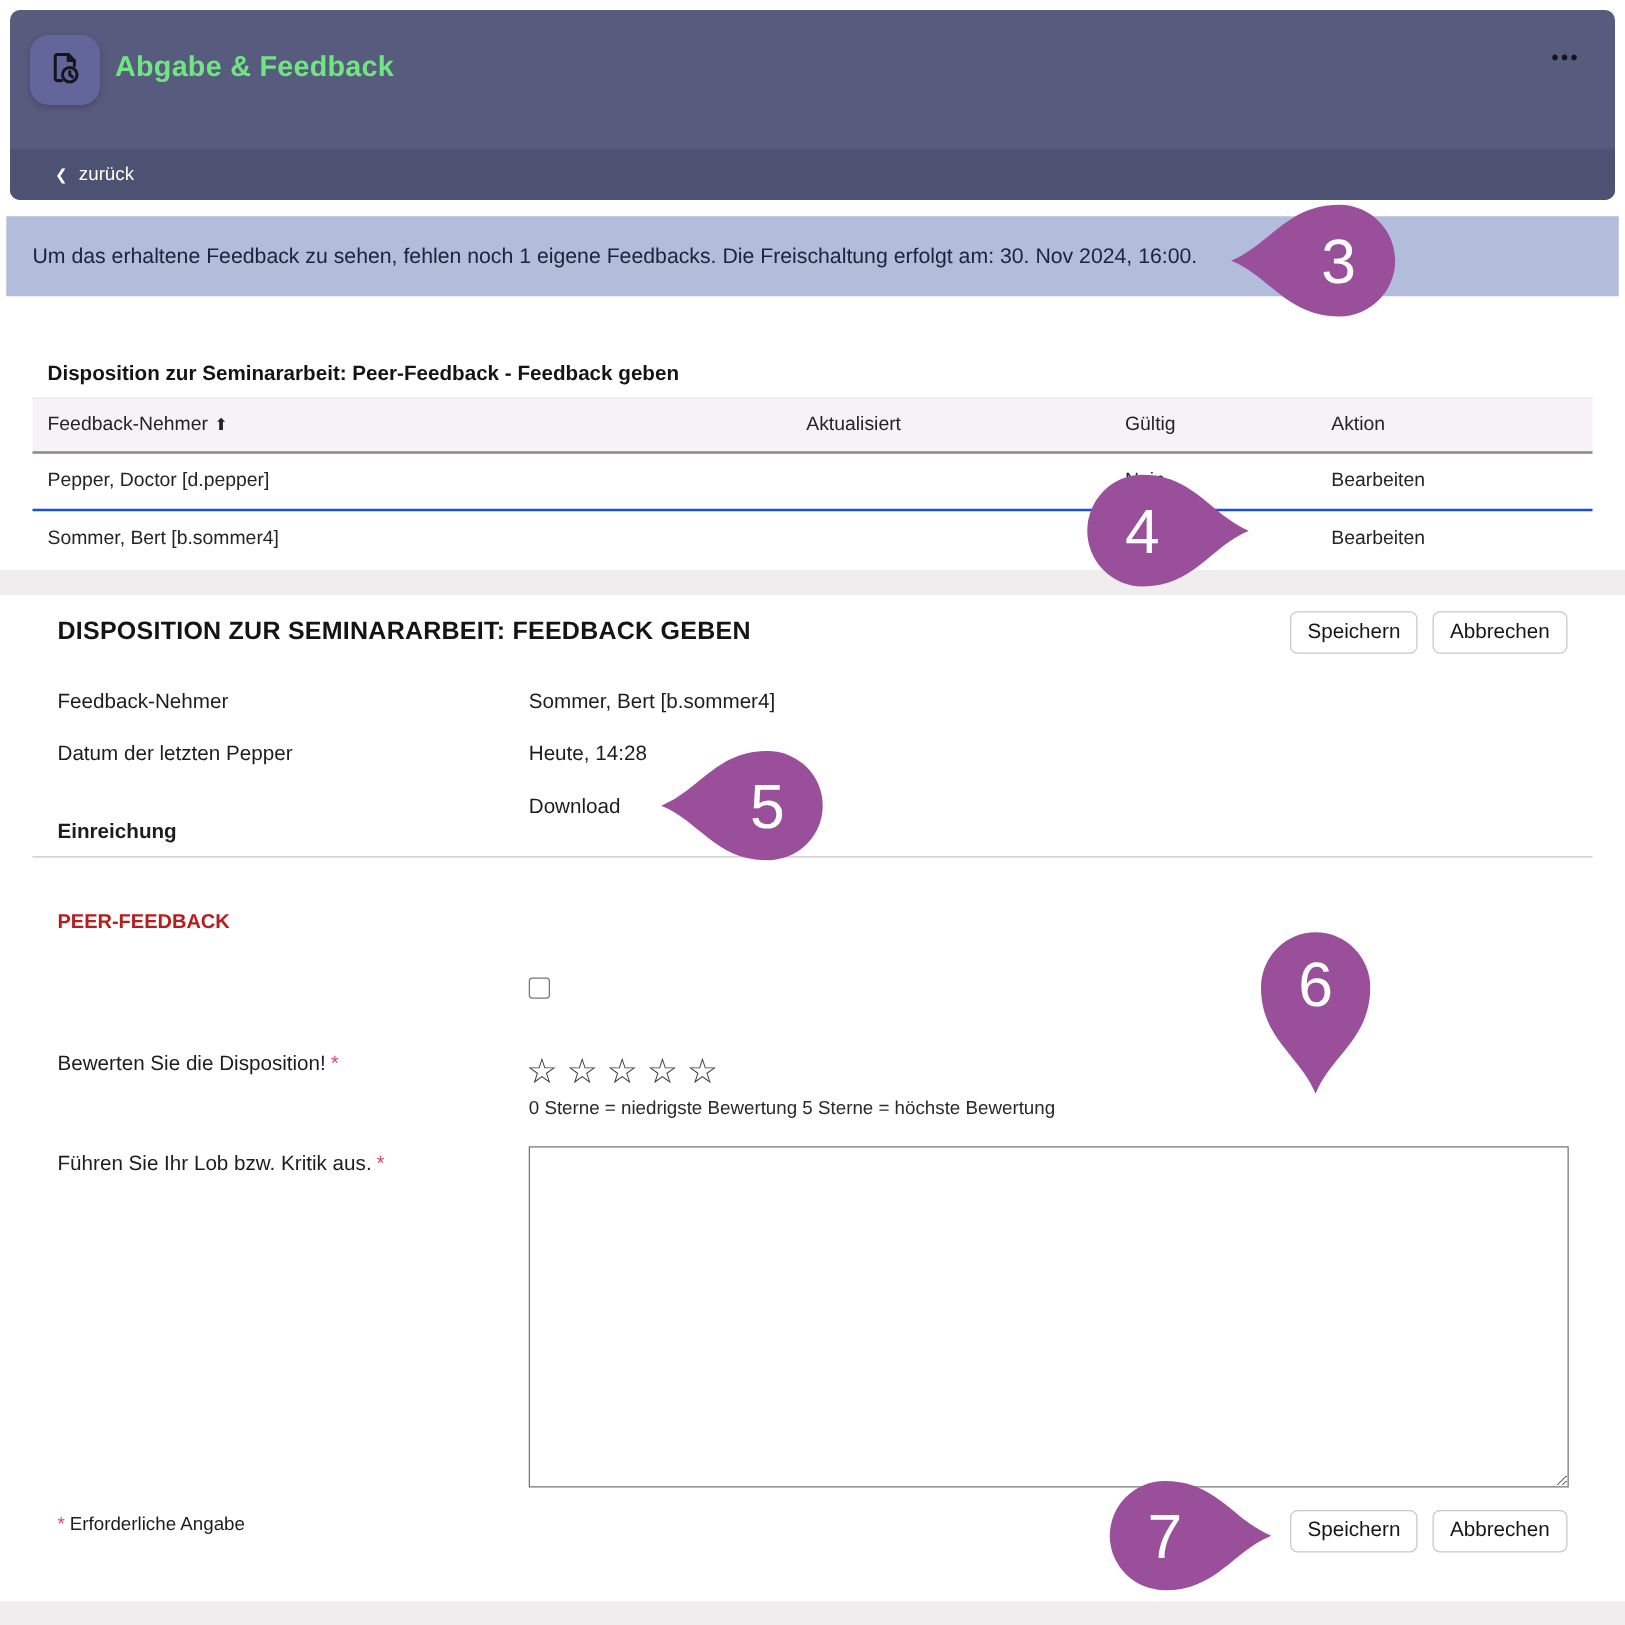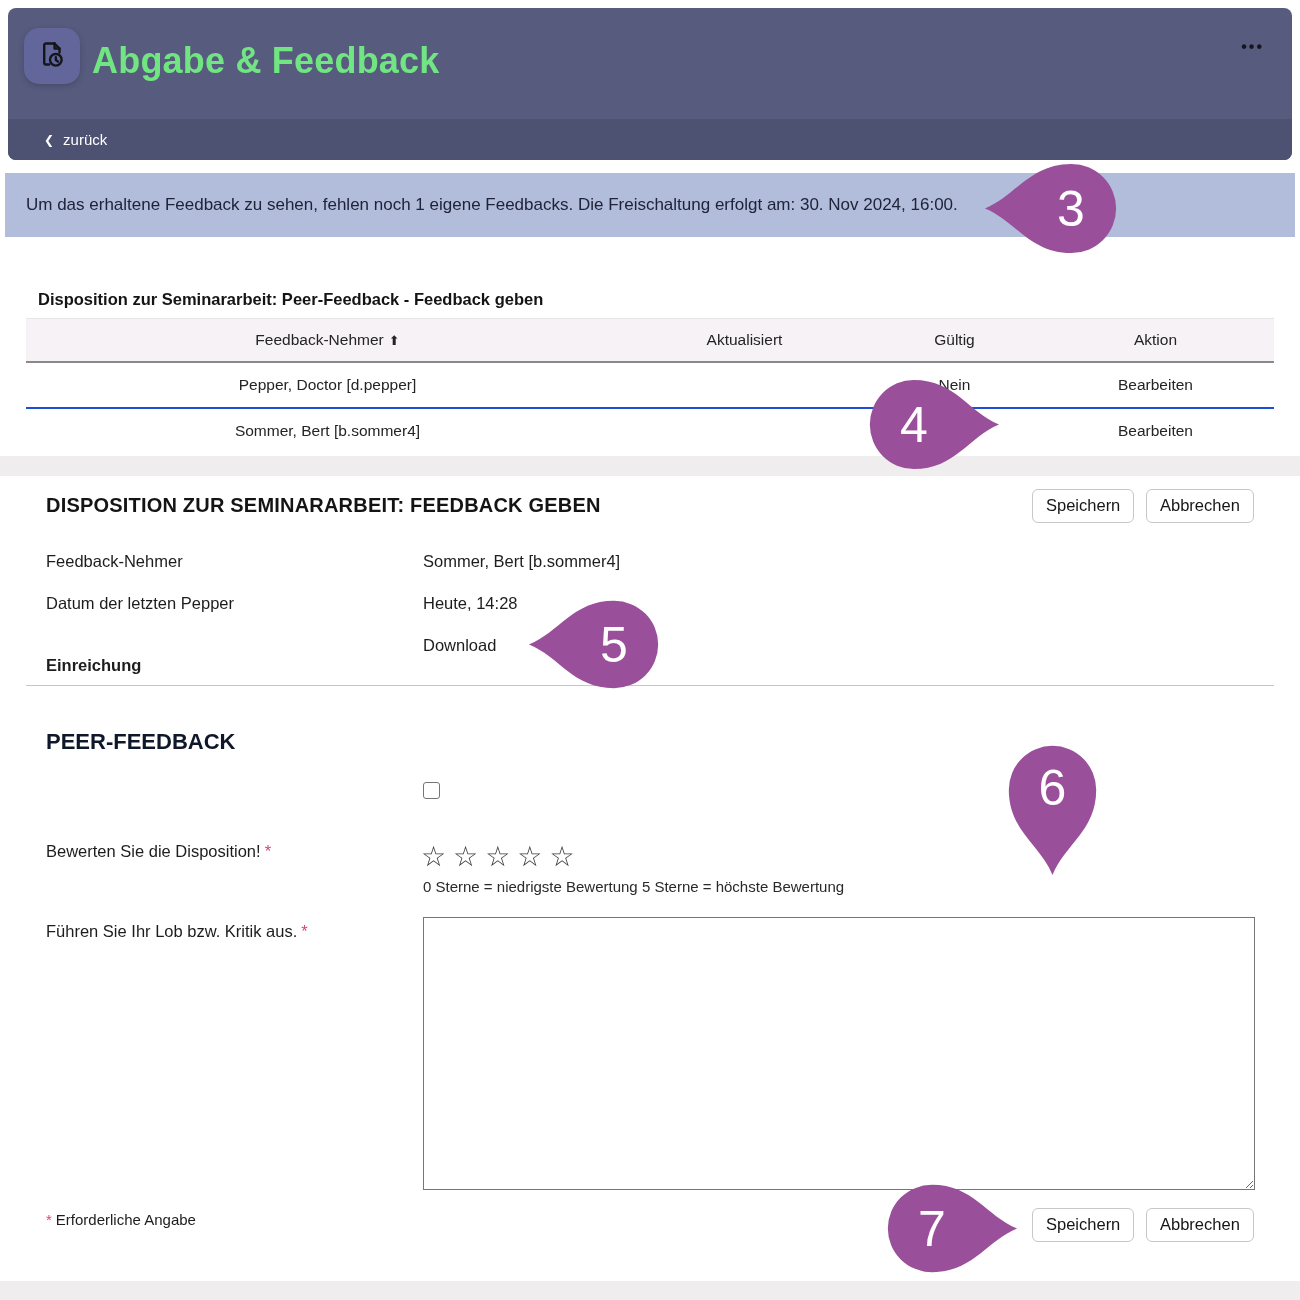"Abgabe & Feedback" .app-title { font-size: 36px -> 23px }
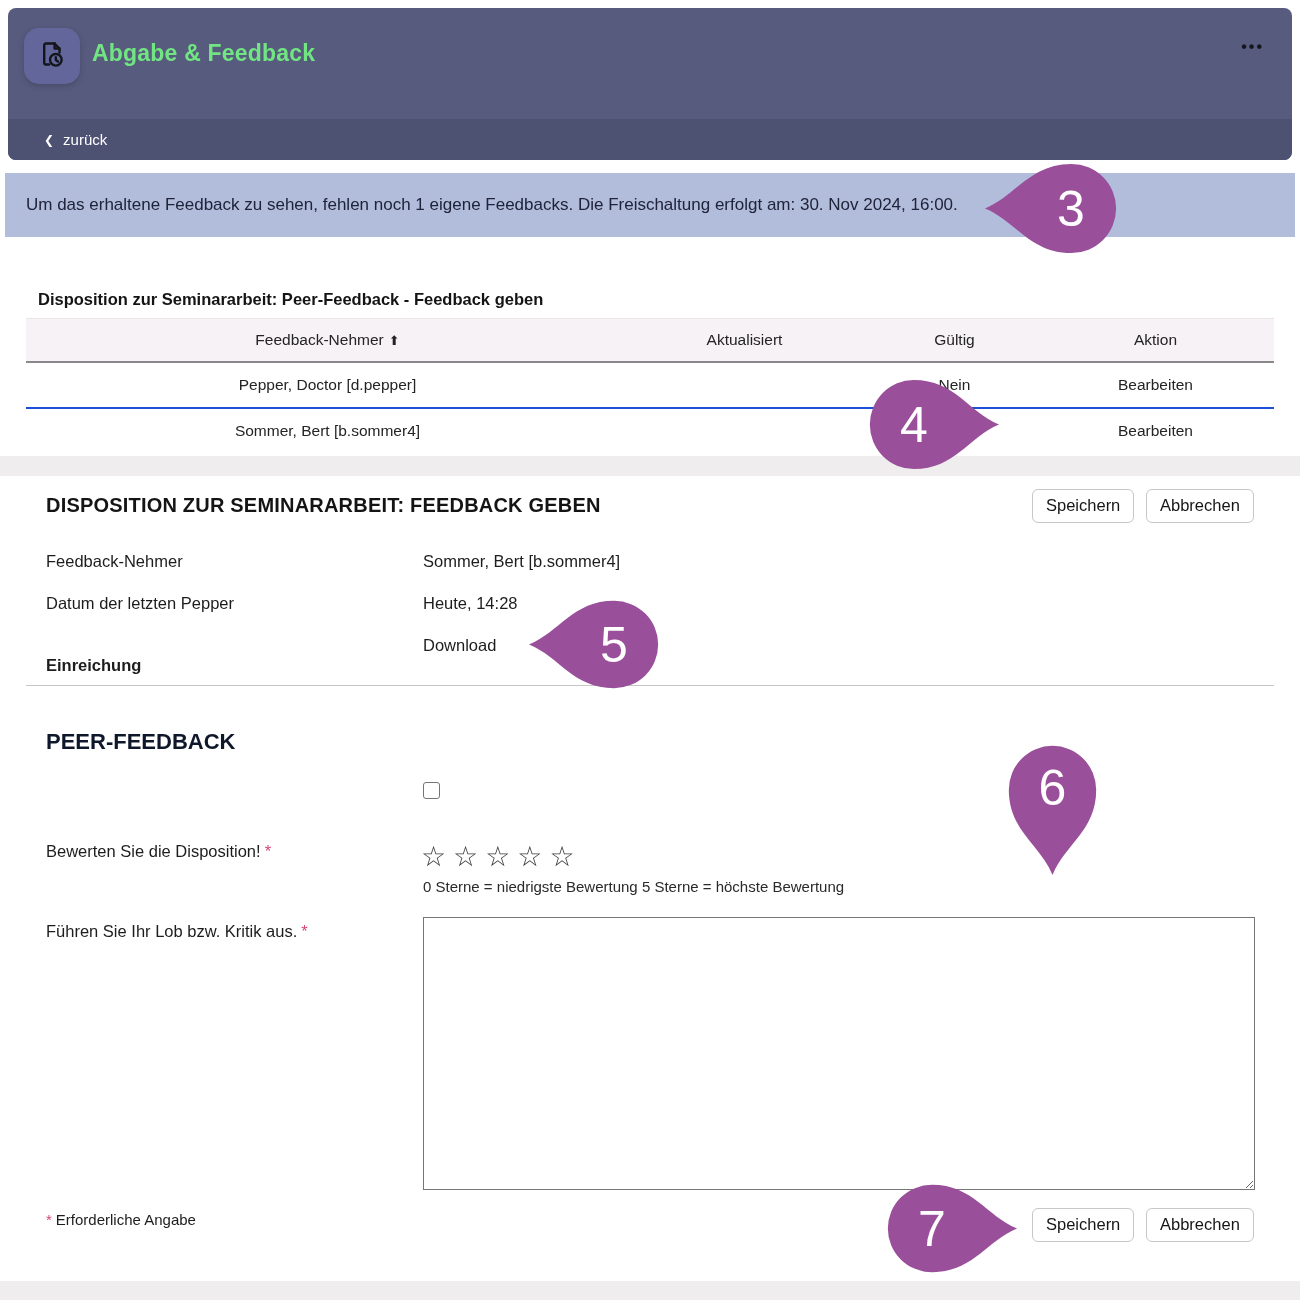"Feedback-Nehmer ⬆" .data-table { text-align: center -> none }
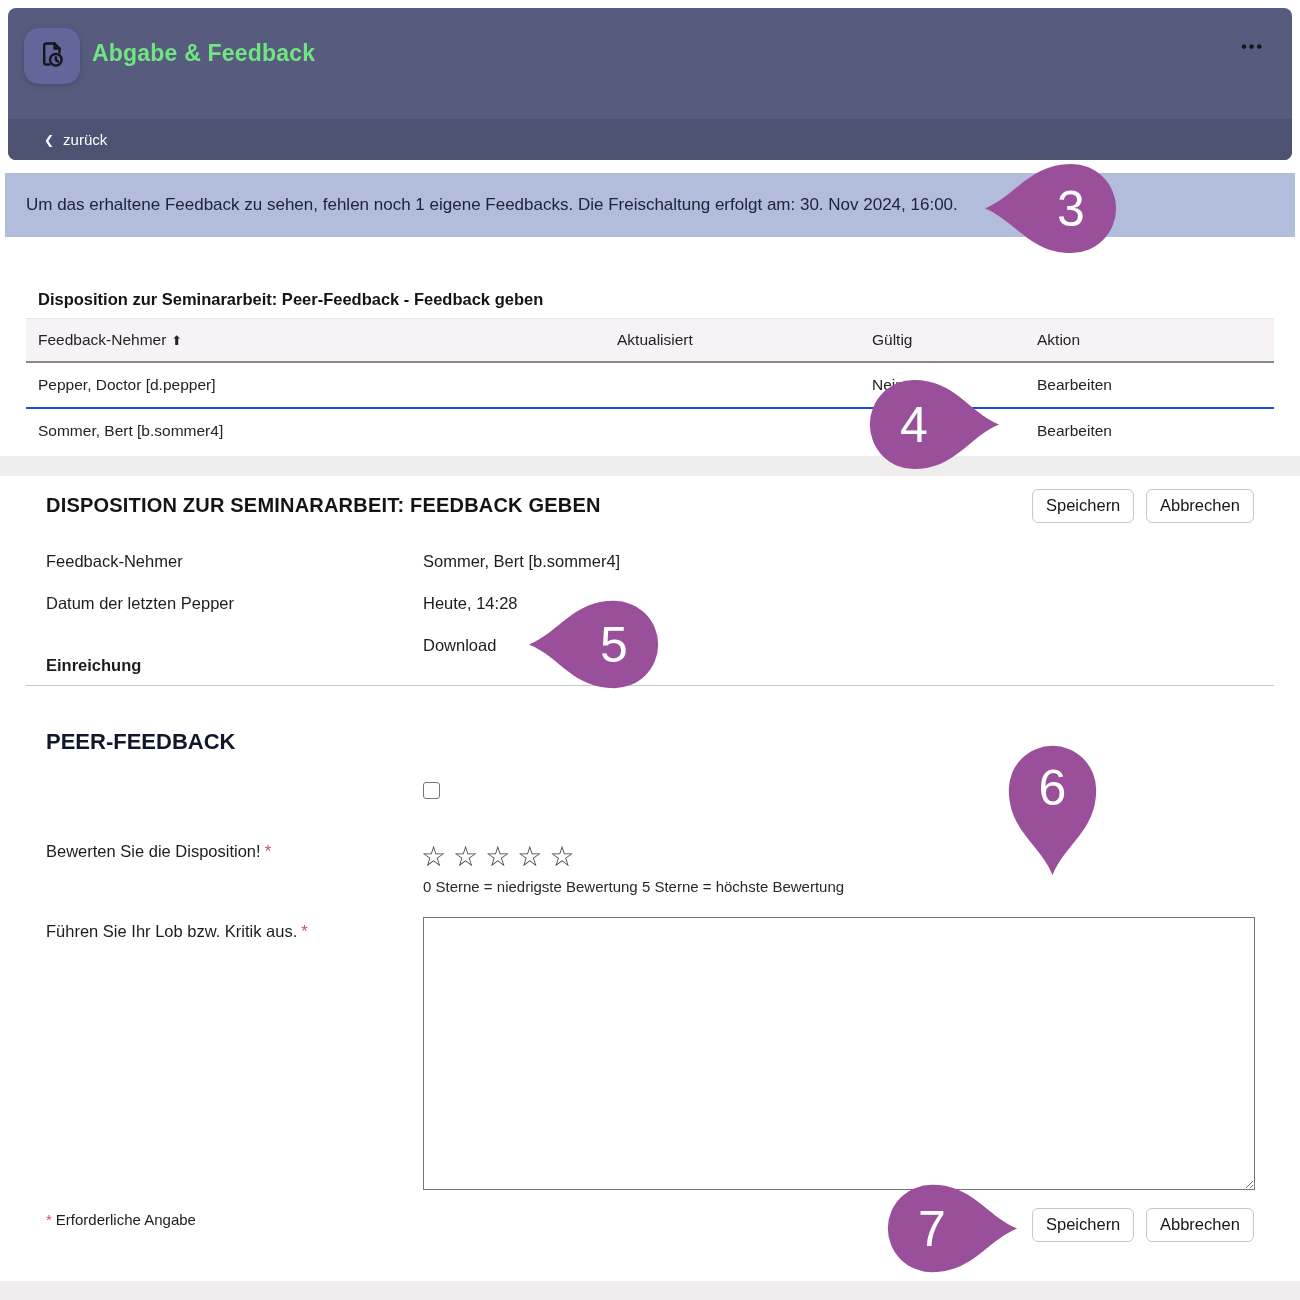"Aktualisiert" .c2 { margin-left: none -> 28px }
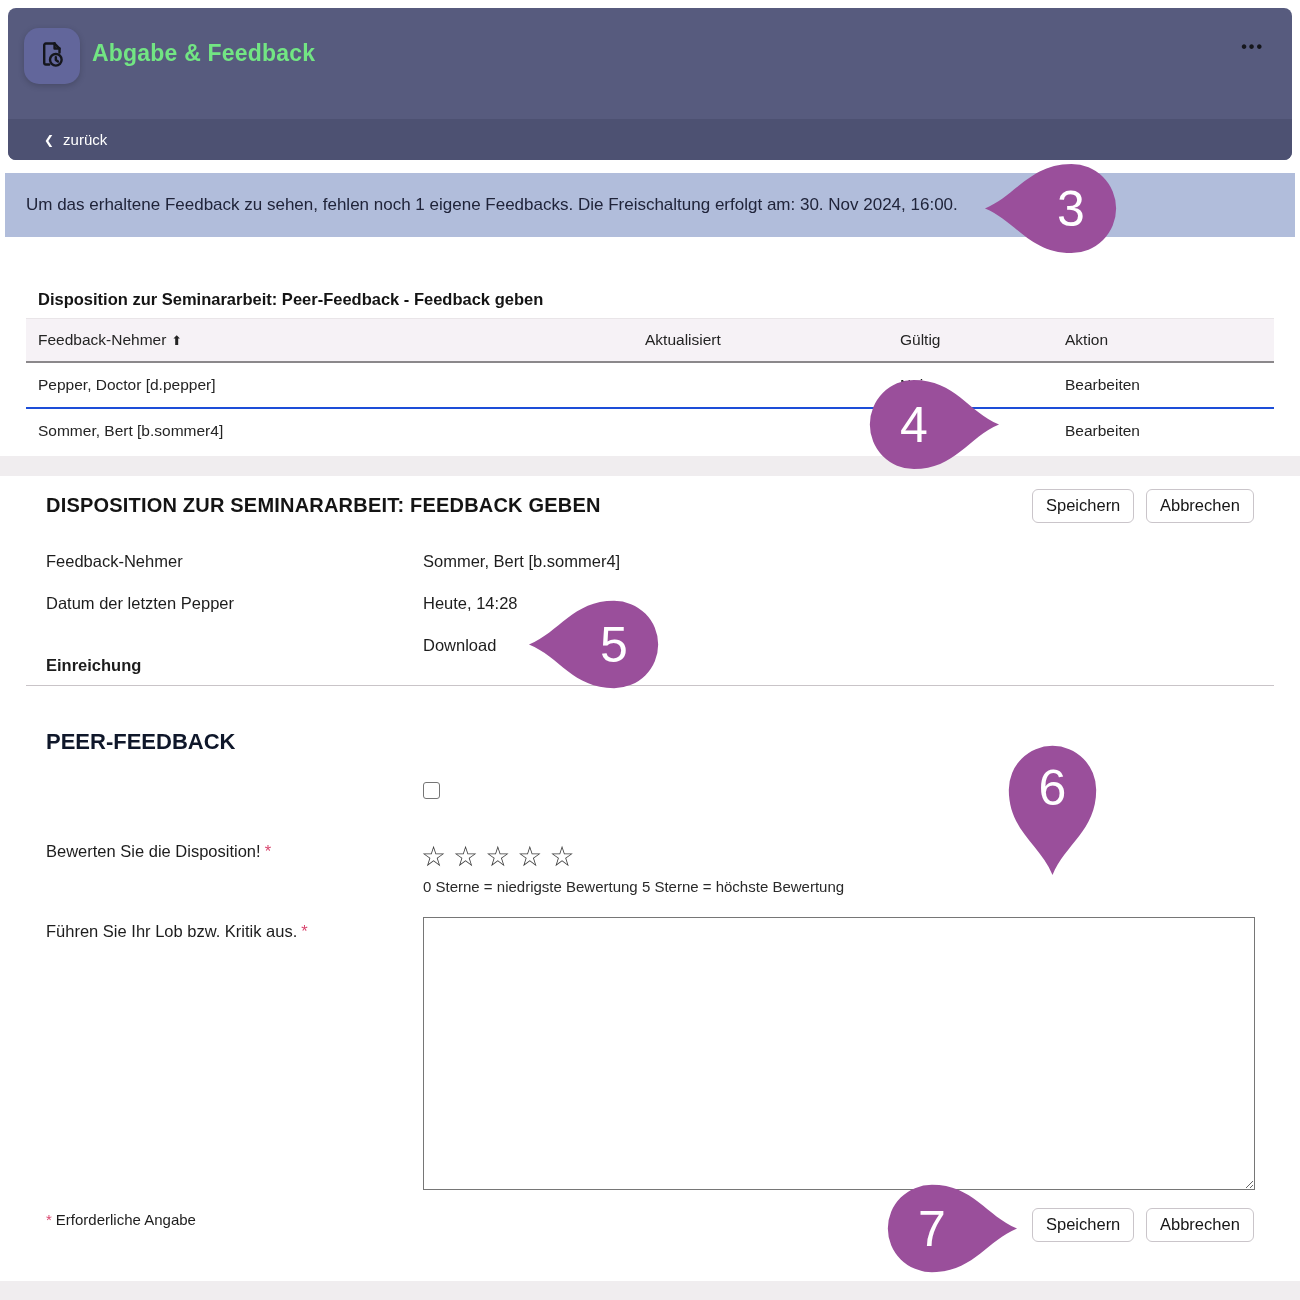"PEER-FEEDBACK" .pf-title { color: #0f172a -> #b91c1c; font-size: 22px -> 16px }
